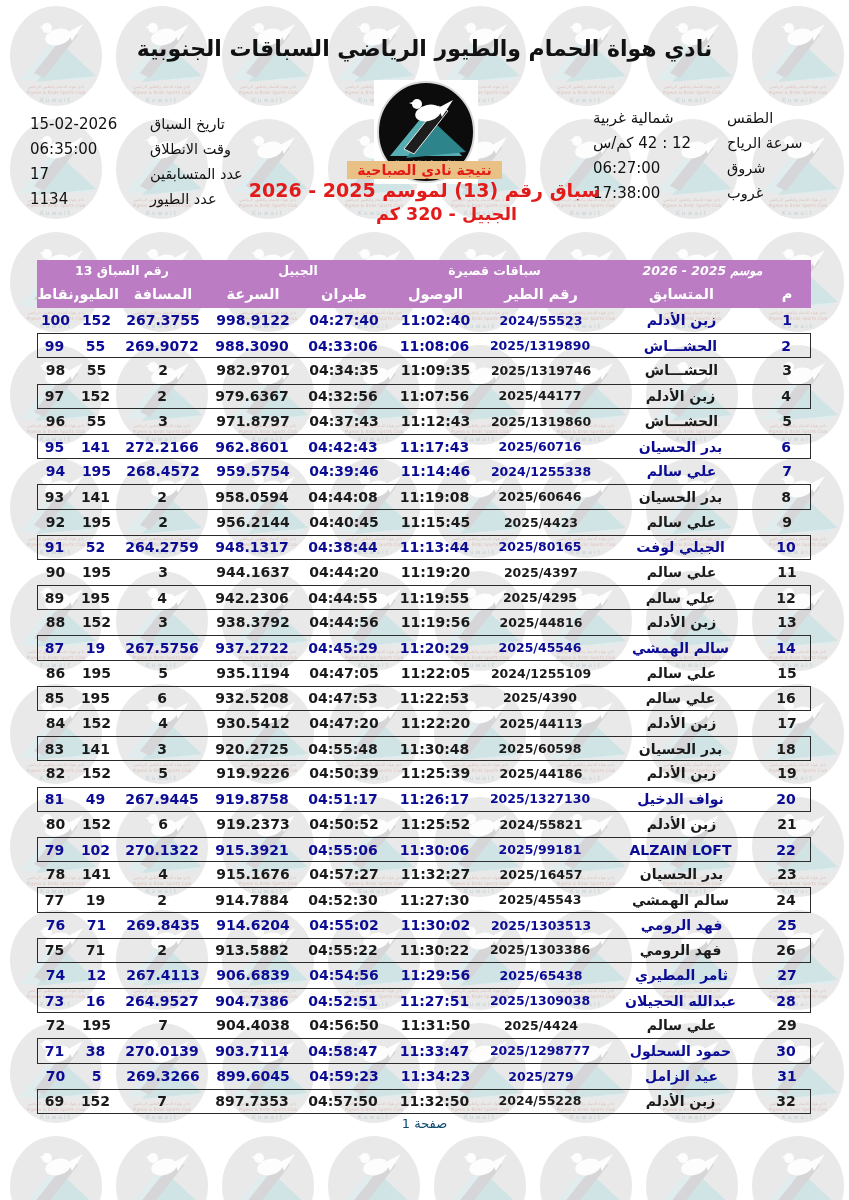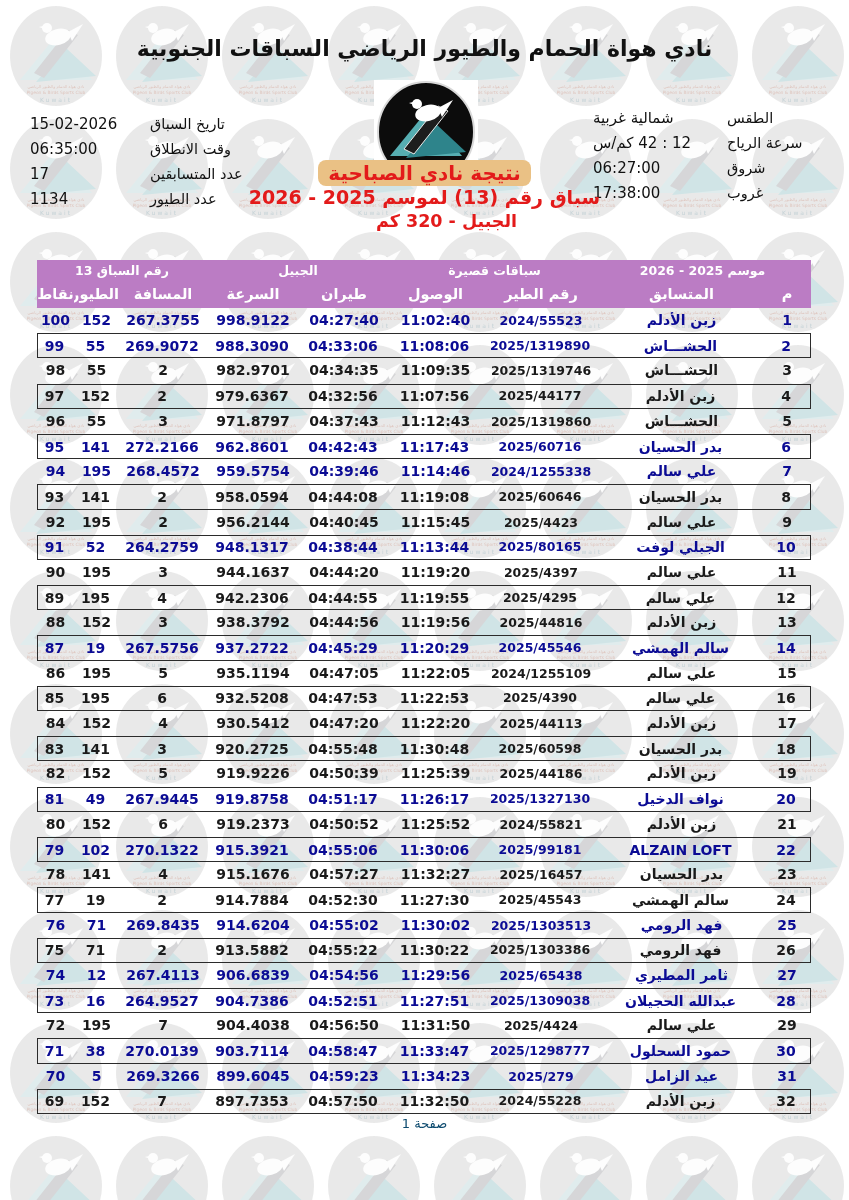"نتيجة نادي الصباحية" .red-line1 { border-radius: 8px -> none; font-size: 20px -> 14px }
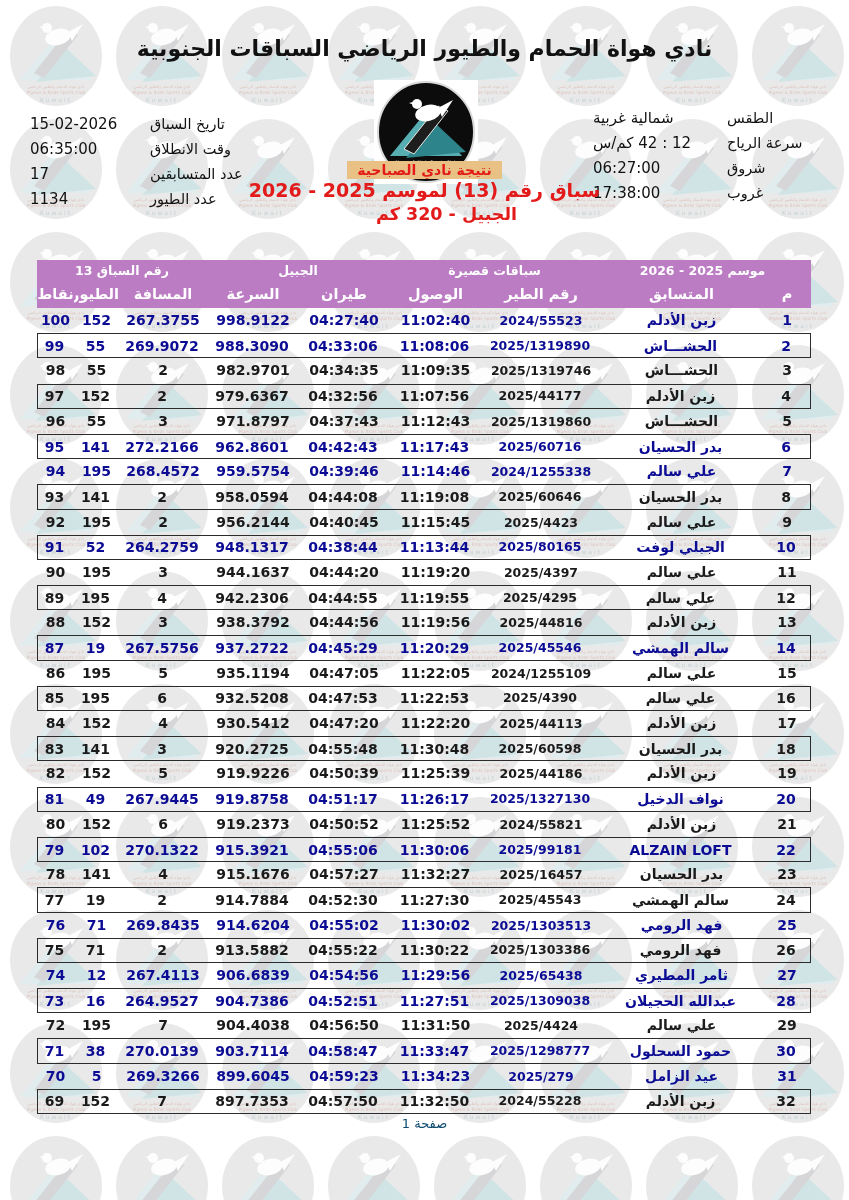"موسم 2025 - 2026" .b-season { font-style: none -> italic }
